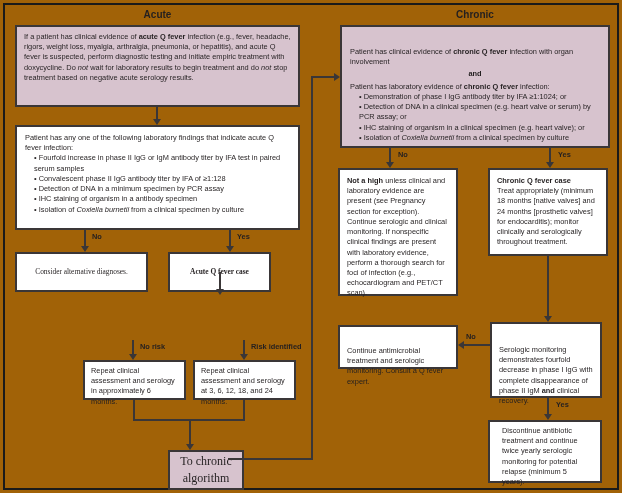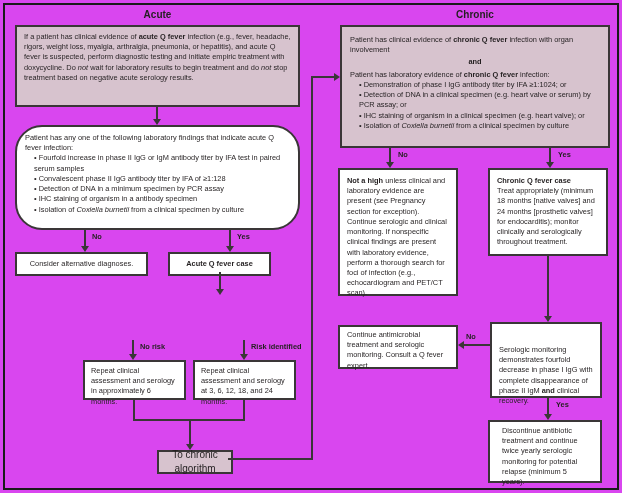"Acute" .stage { background: #d946ef -> #a16207 }
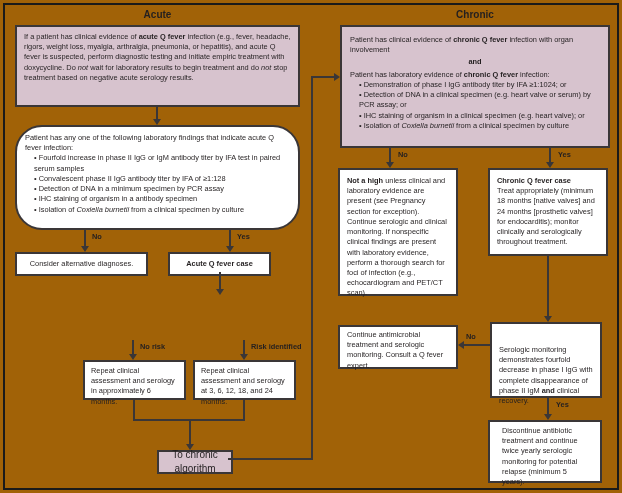"Patient has clinical evidence of" div.box { padding: 8px 8px -> 20px 8px }
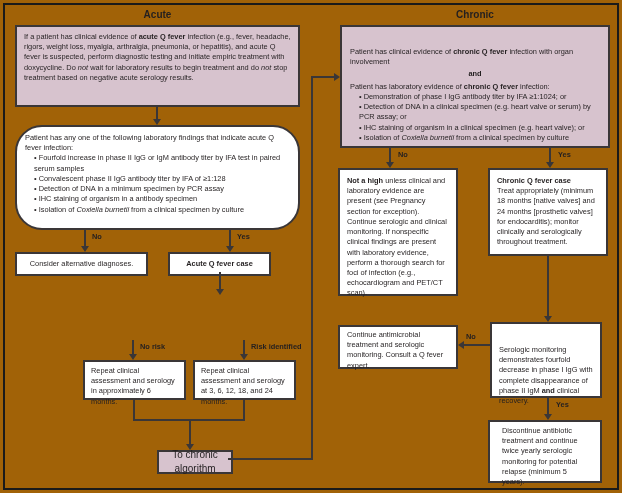"Patient has any one of" div.box { border-radius: 27px -> none }
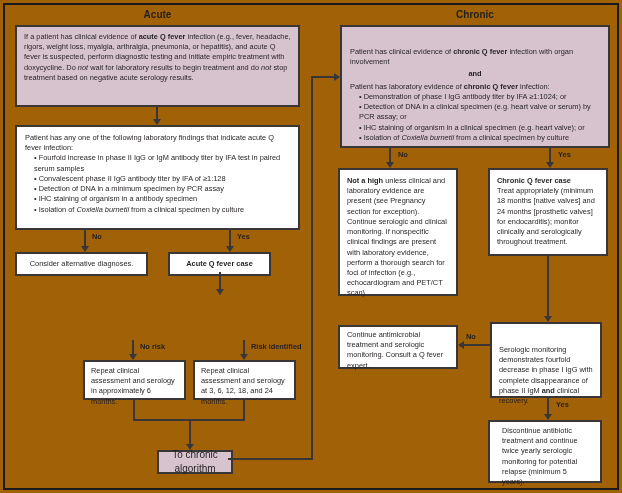"Consider alternative diagnoses." .cbox { font-family: none -> Liberation Serif, serif; padding: 10px 3px -> 18px 3px }
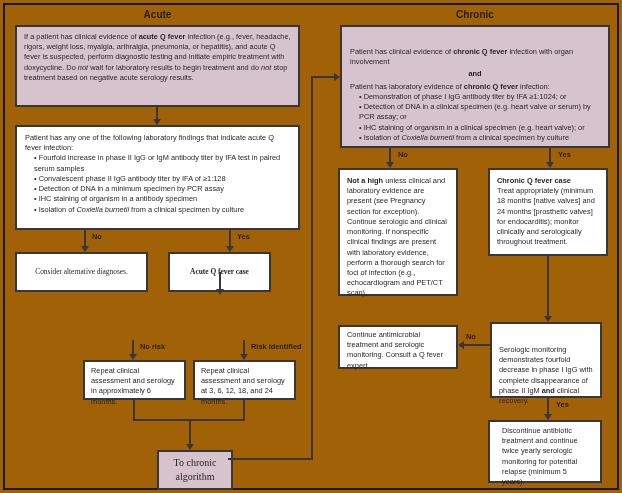"Continue antimicrobial treatment and" div.box { padding: 3px 7px -> 19px 7px }
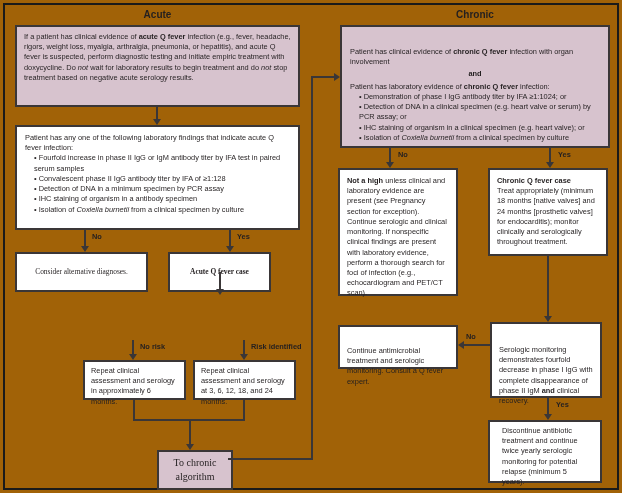"To chronic algorithm" div.box { font-size: 10px -> 12px; left: 157px -> 168px }
